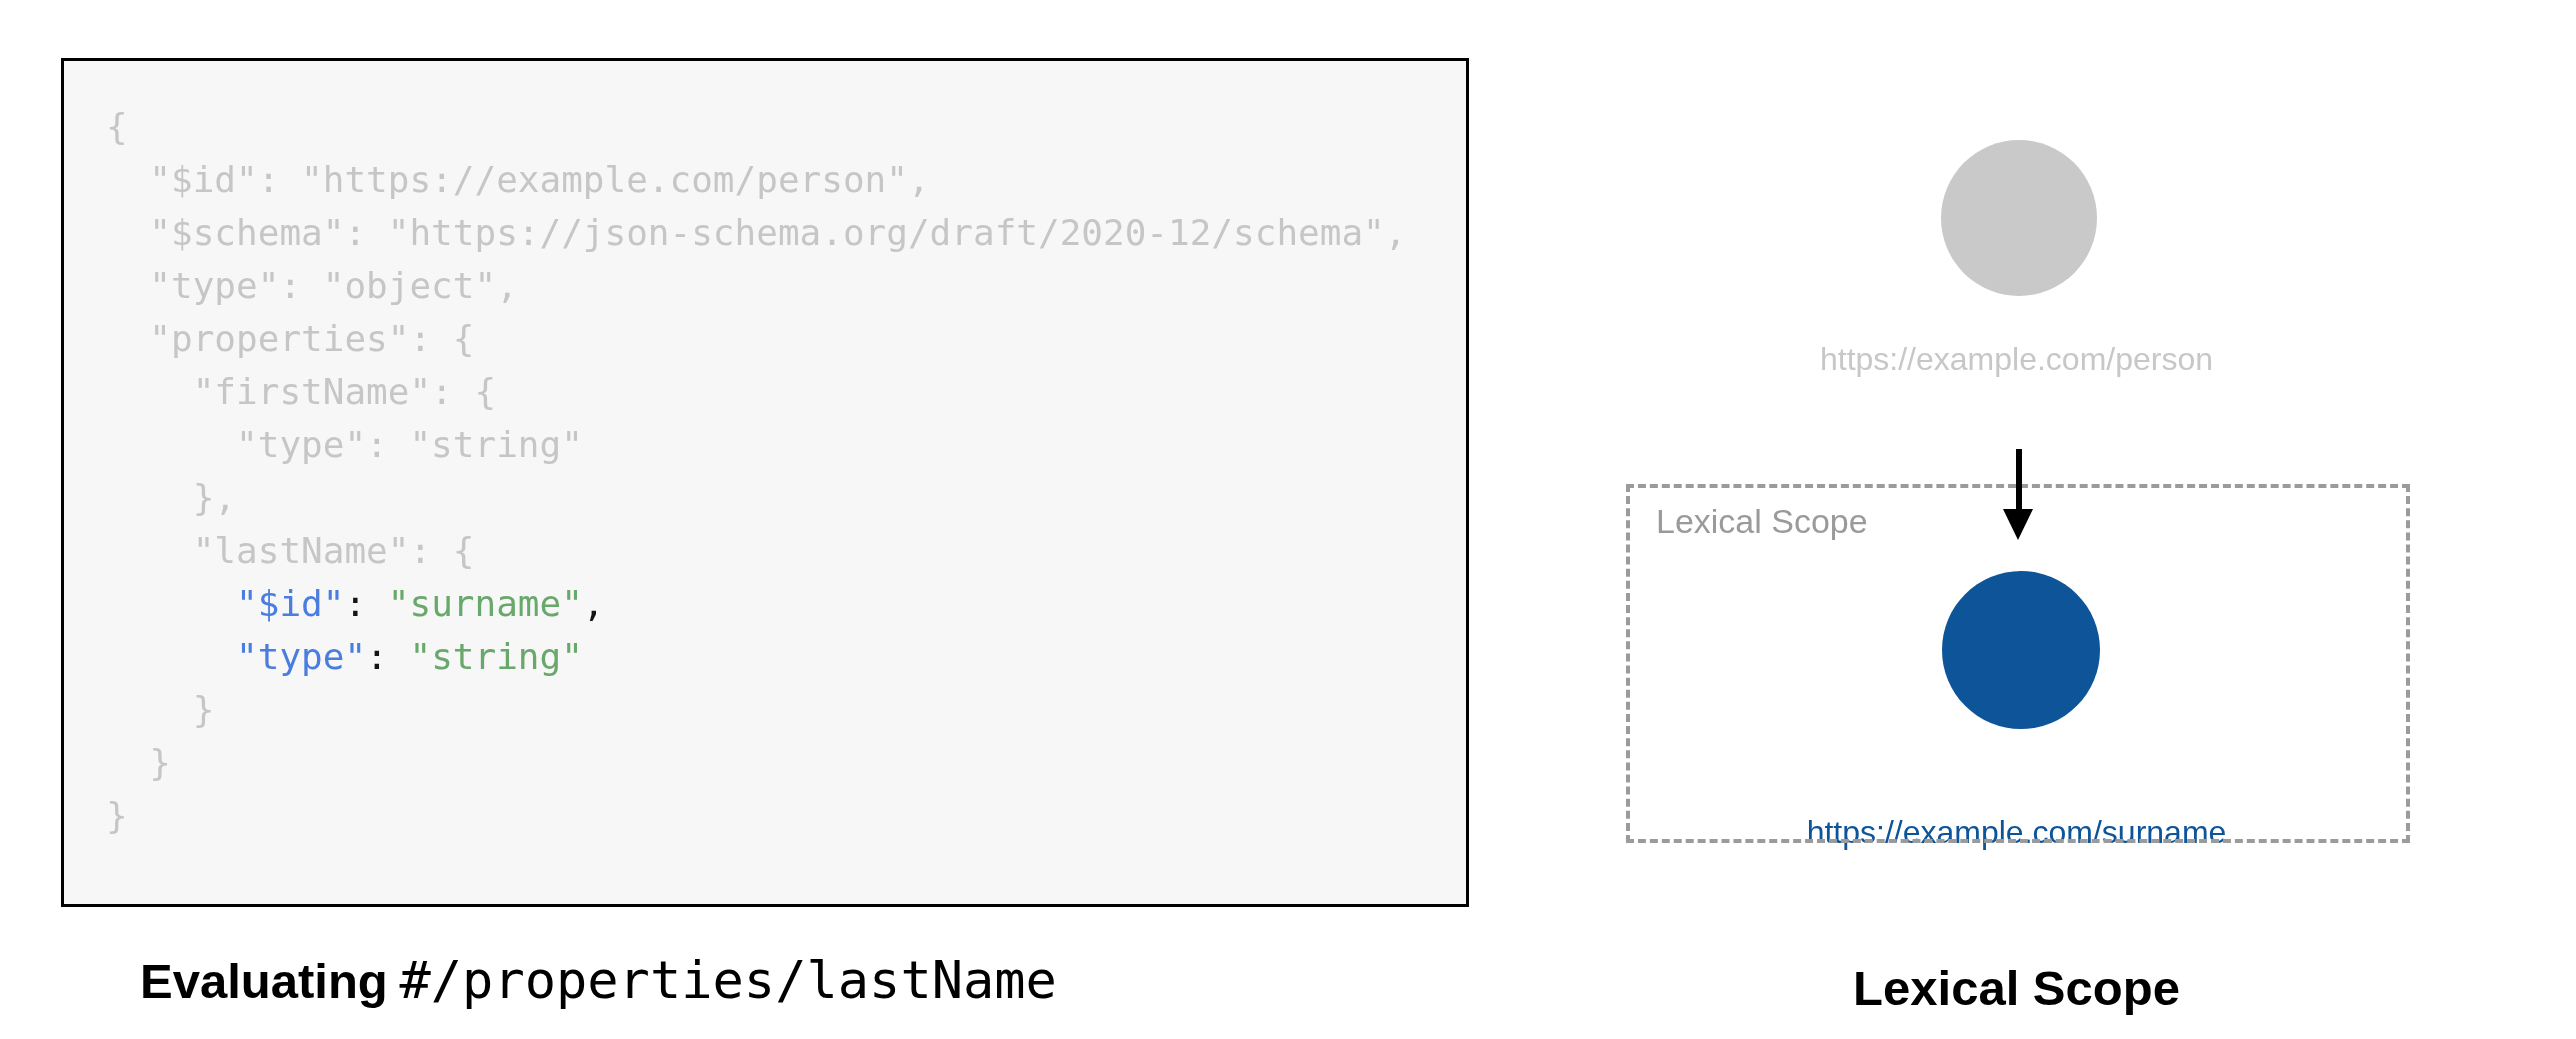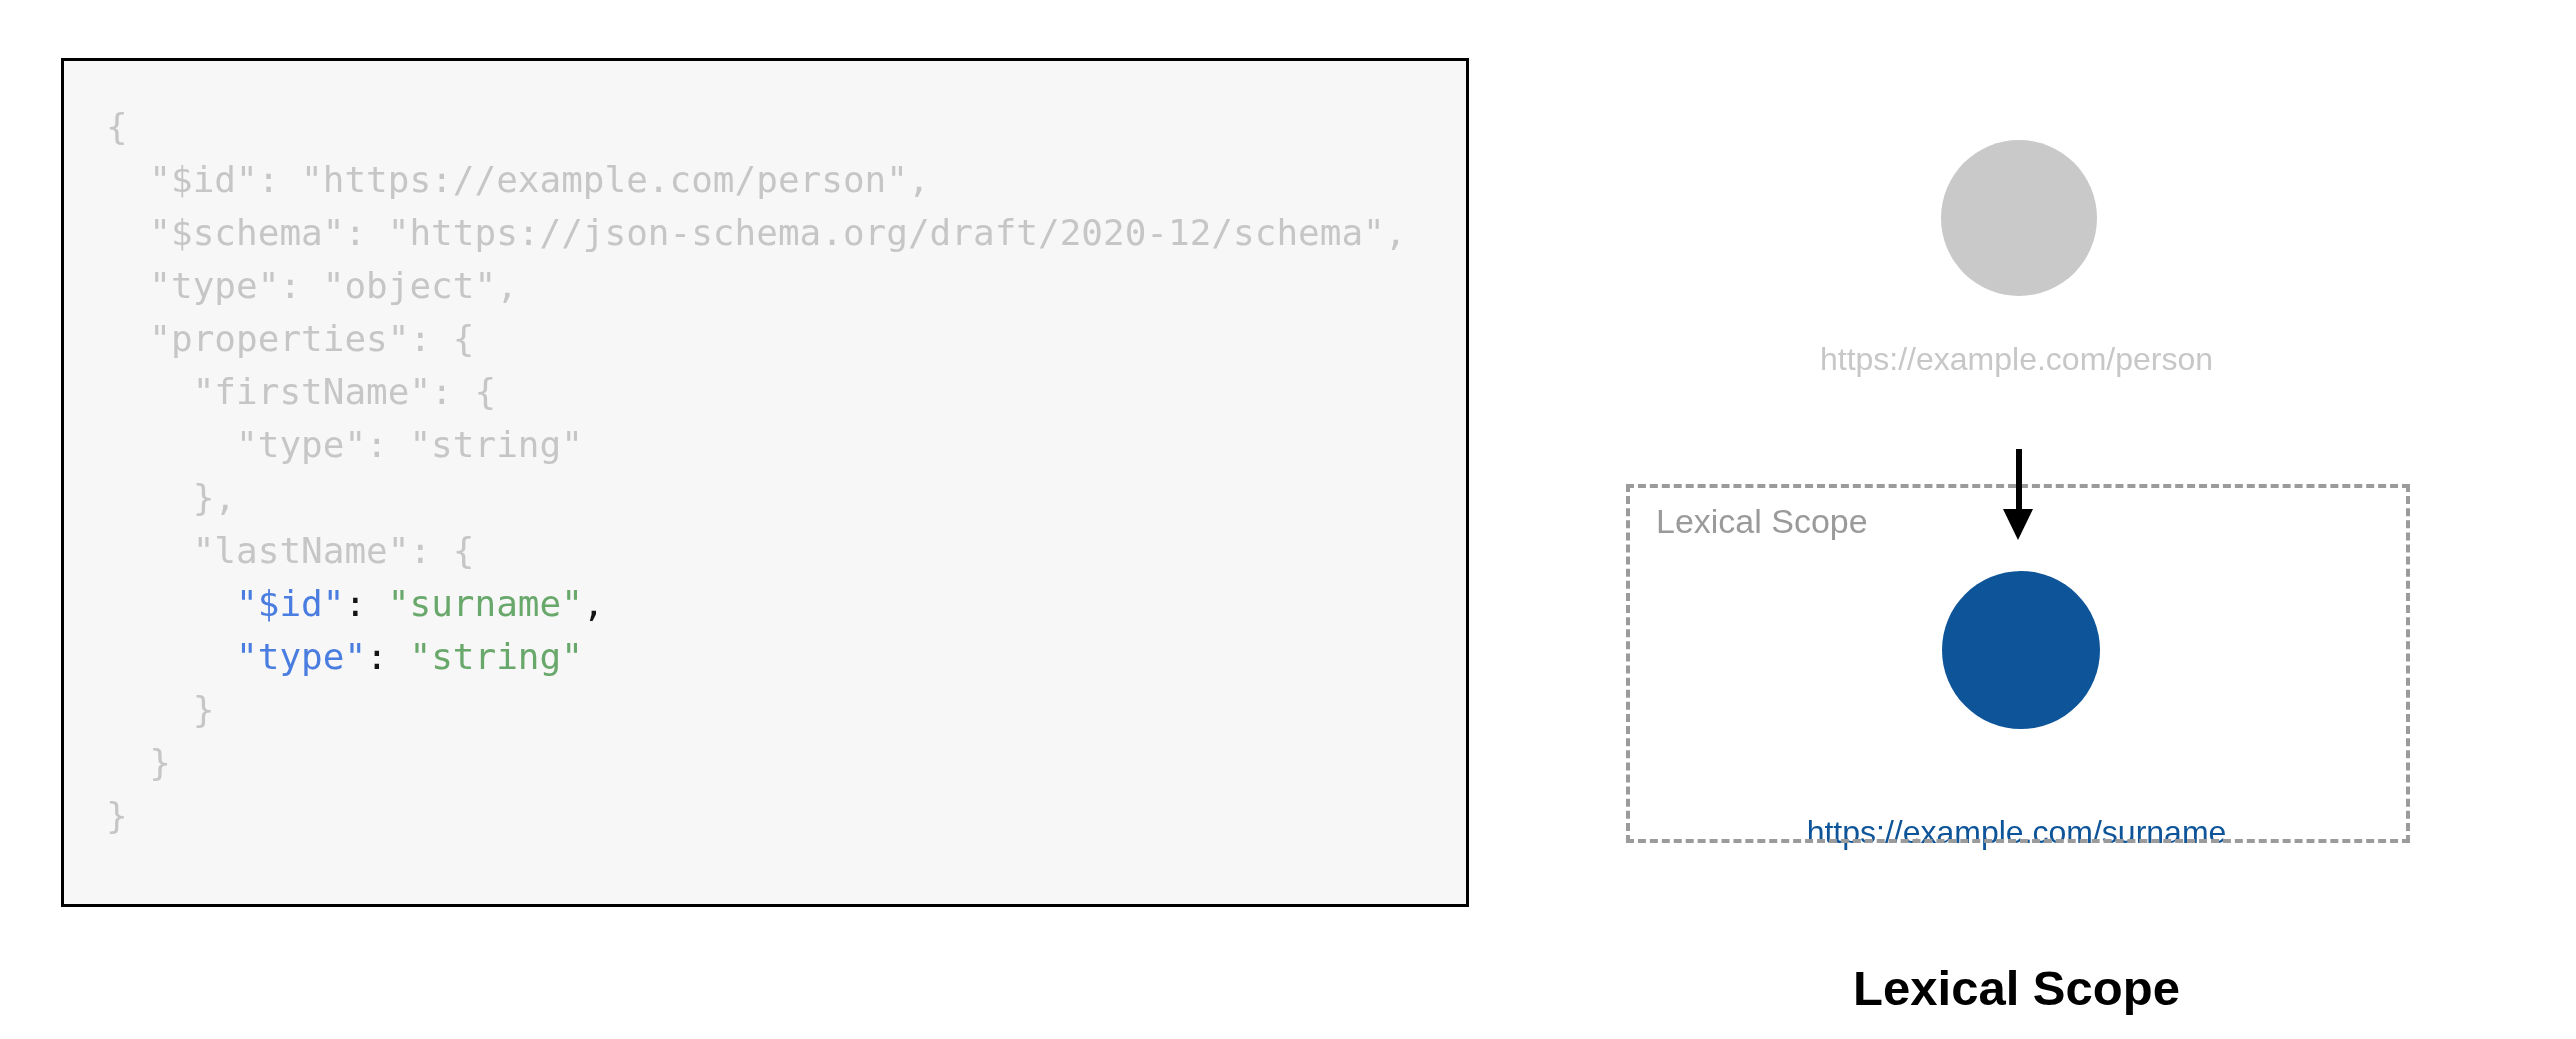"Evaluating" div.caption-left { html: none -> <div> <span>Evaluating</span> <span>#/properties/lastName</span> </div> }
